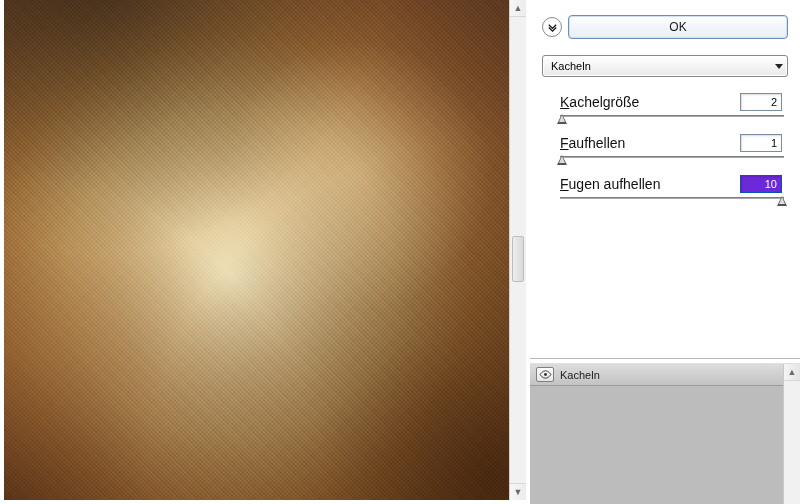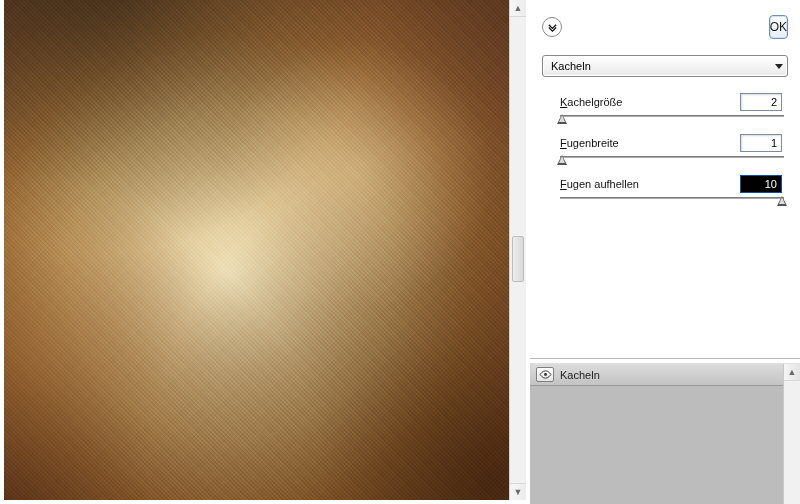"OK" .button-stack { align-items: flex-end -> none }
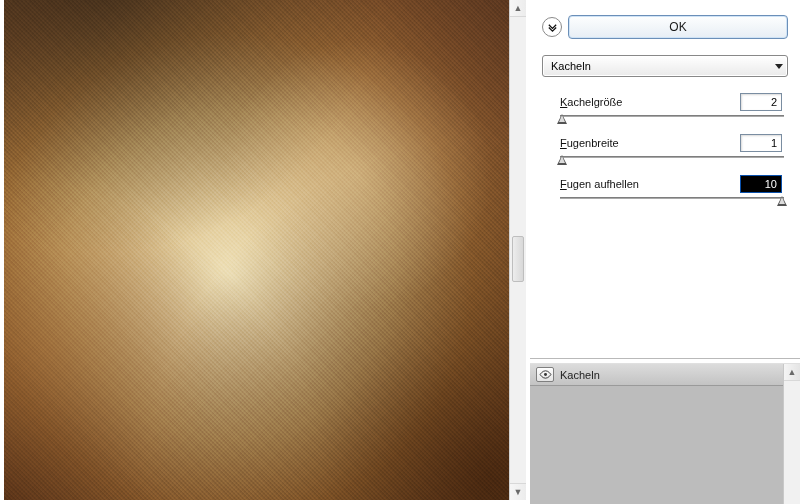"Kachelgröße" .param-label { font-size: 11px -> 14px }
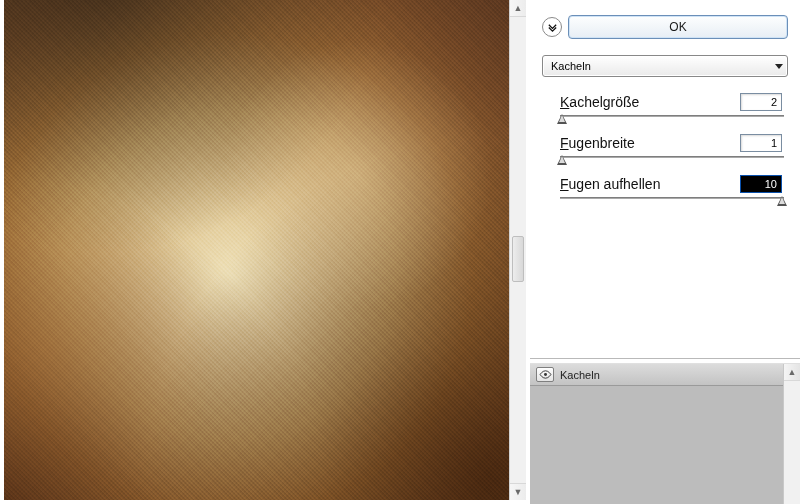"ugenbreite" span { text: ugenbreite -> aufhellen }
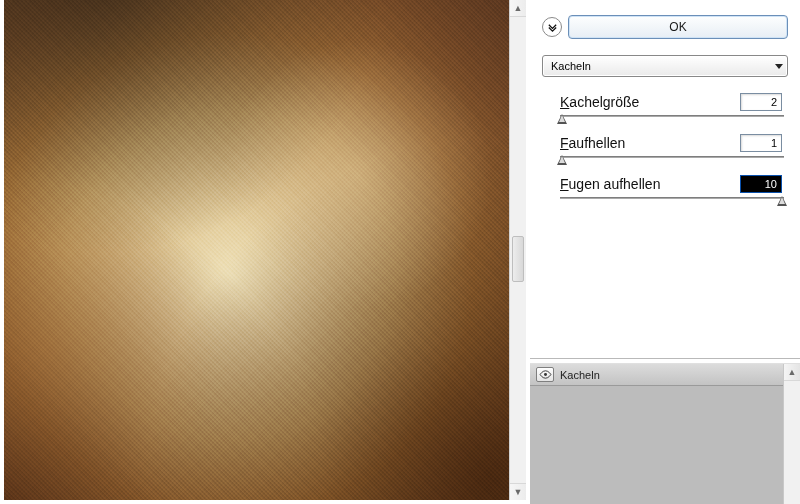"10" .param-input.selected { background: #000000 -> #6d28d9 }
